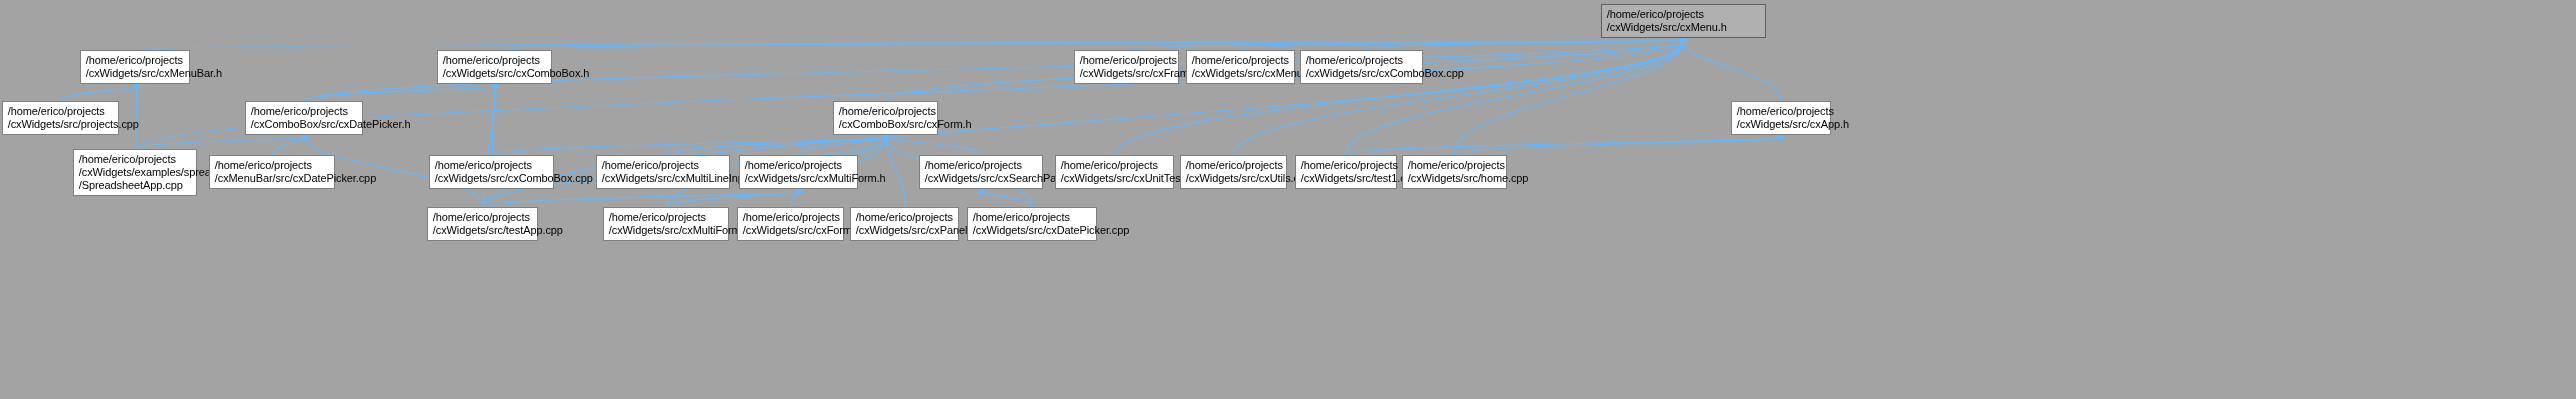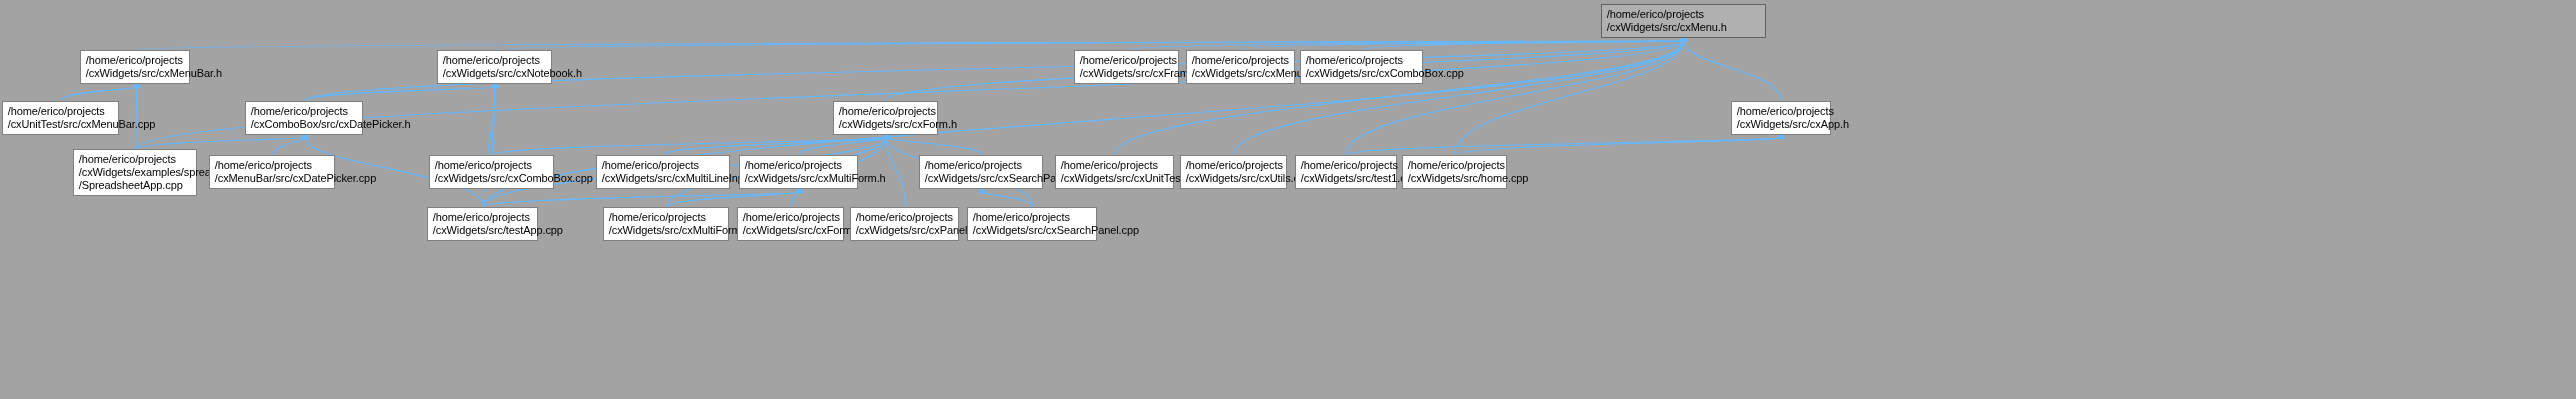"/cxWidgets/src/cxNotebook.h" div { text: /cxWidgets/src/cxNotebook.h -> /cxWidgets/src/cxComboBox.h }
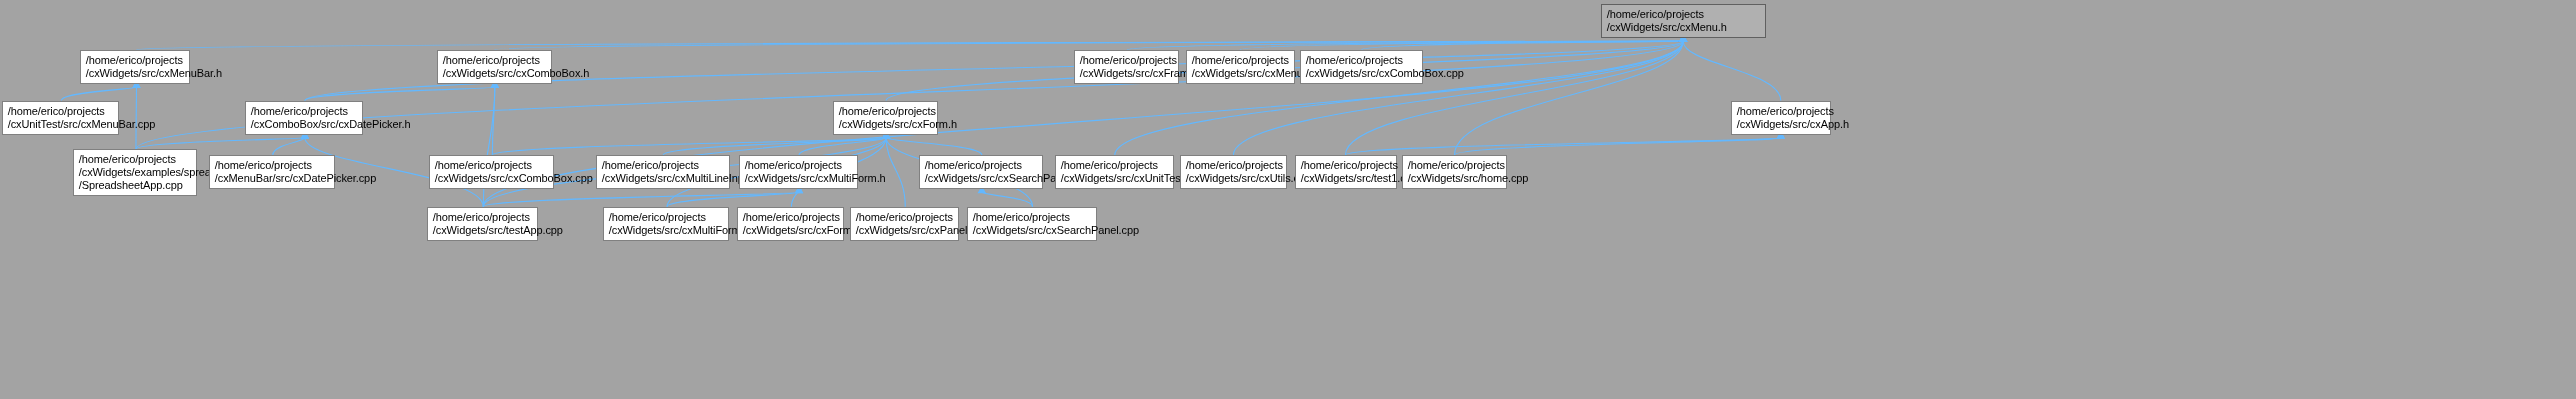"/cxUnitTest/src/cxMenuBar.cpp" div { text: /cxUnitTest/src/cxMenuBar.cpp -> /cxWidgets/src/projects.cpp }
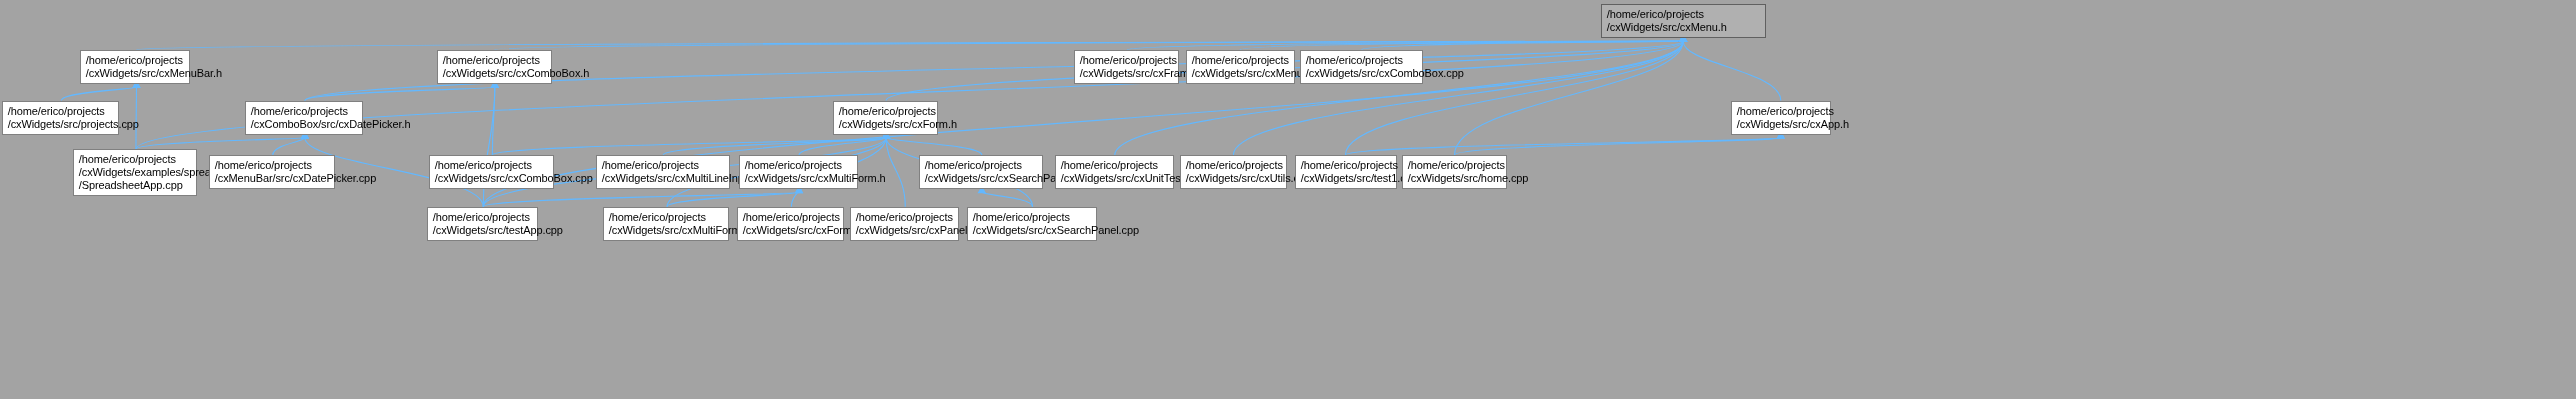"/cxWidgets/src/cxForm.h" div { text: /cxWidgets/src/cxForm.h -> /cxComboBox/src/cxForm.h }
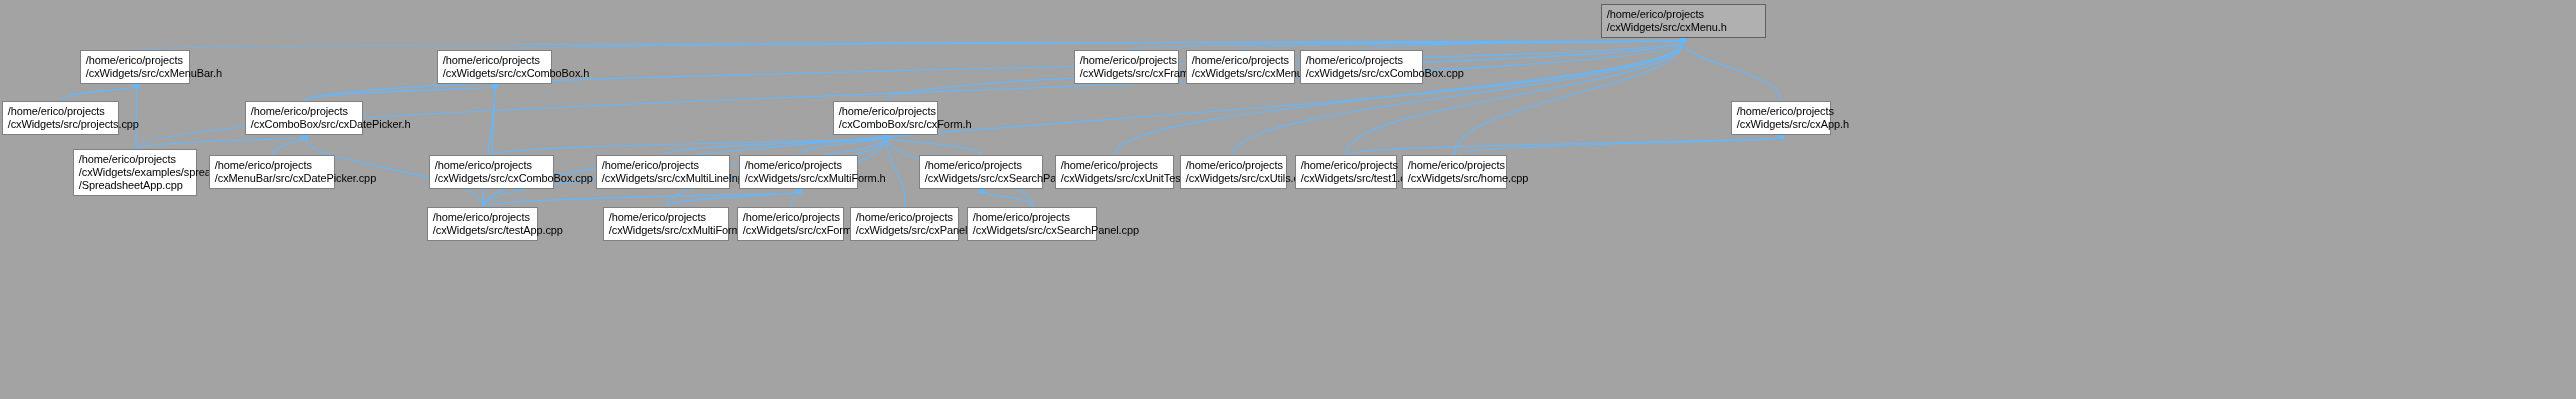"/cxWidgets/src/cxSearchPanel.cpp" div { text: /cxWidgets/src/cxSearchPanel.cpp -> /cxWidgets/src/cxDatePicker.cpp }
